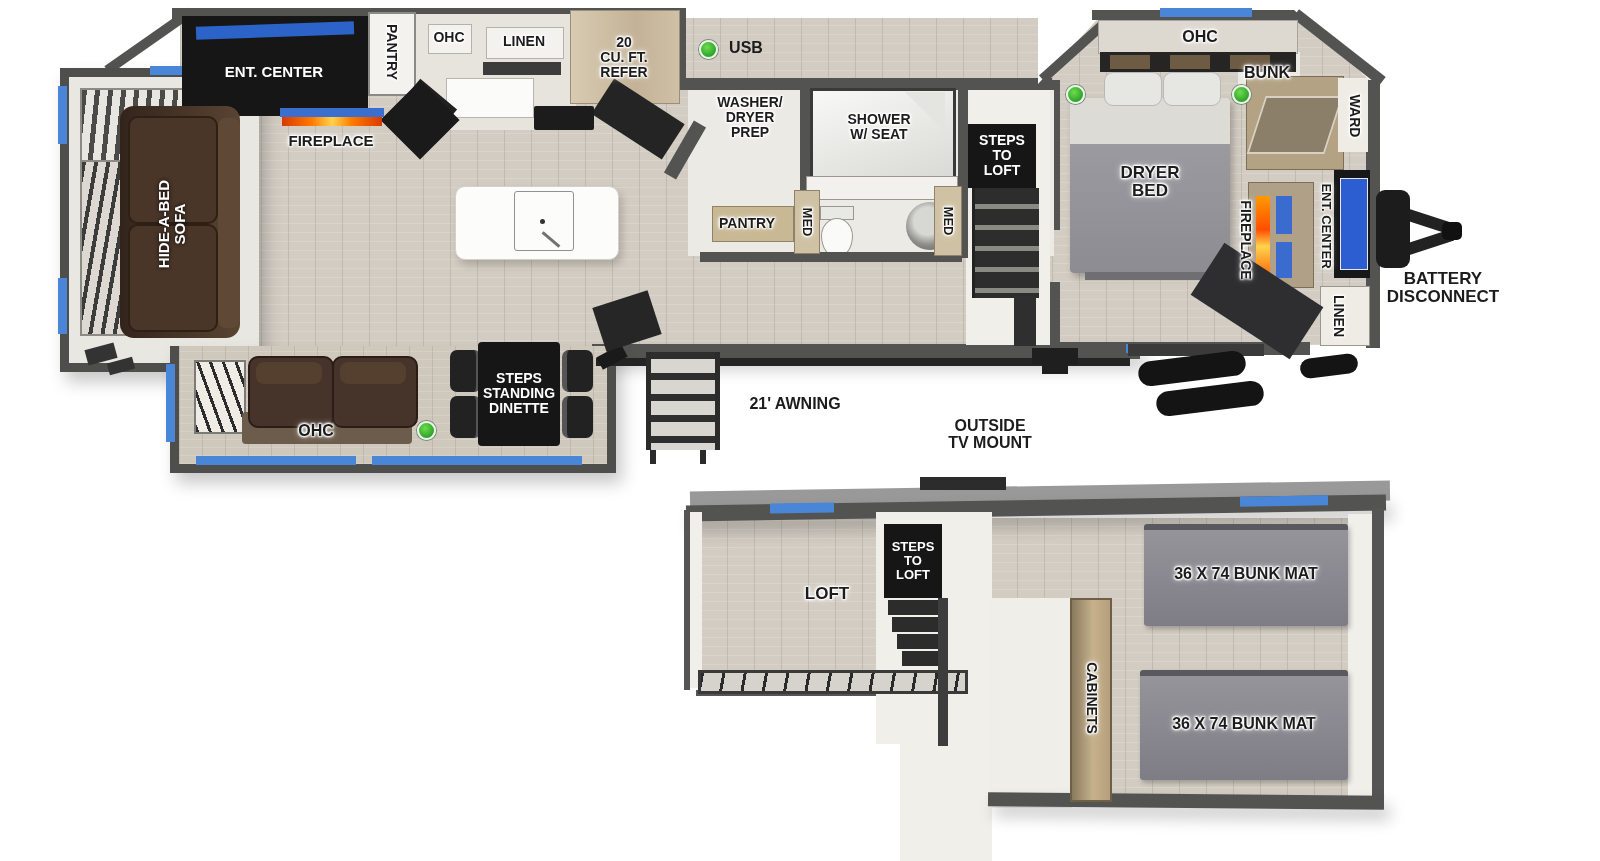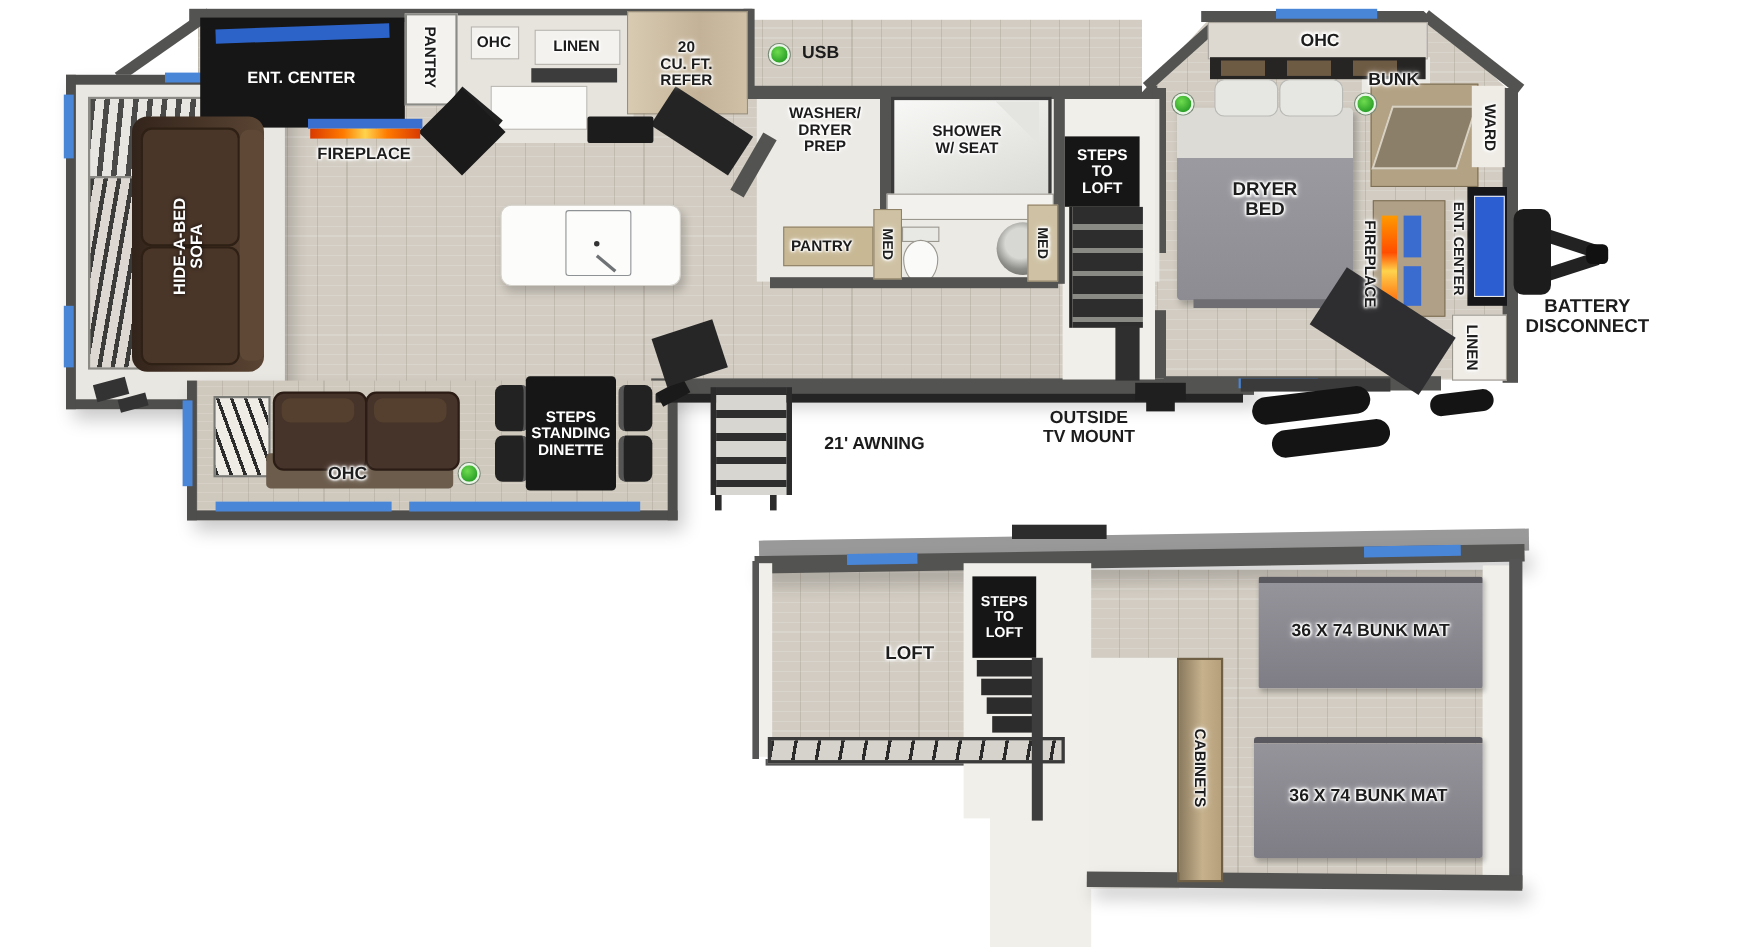"OUTSIDE" div.lbl { top: 389px -> 434px }
